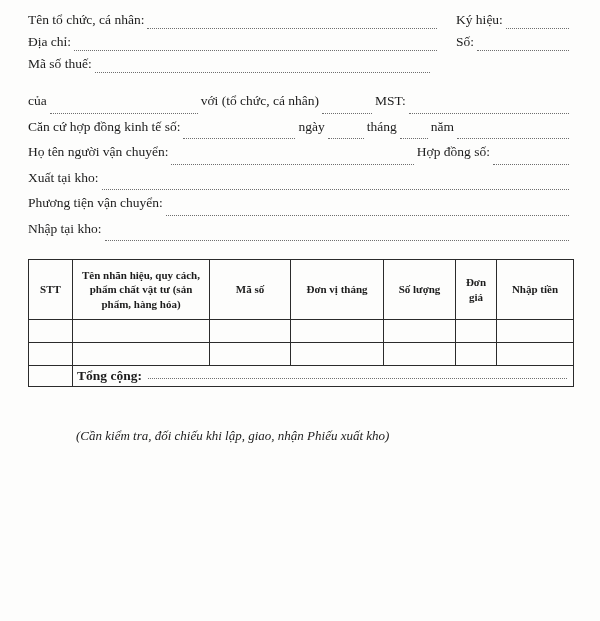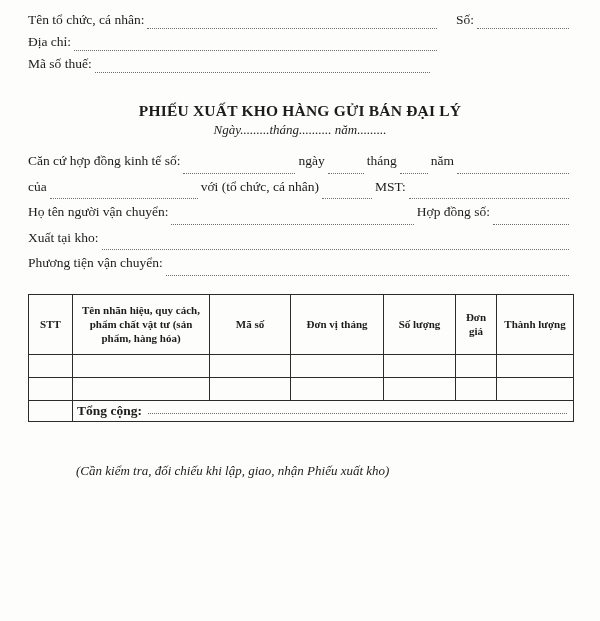"Ký hiệu:" div.fline { html: none -> <div> <span>Ký hiệu:</span> <span></span> </div> }
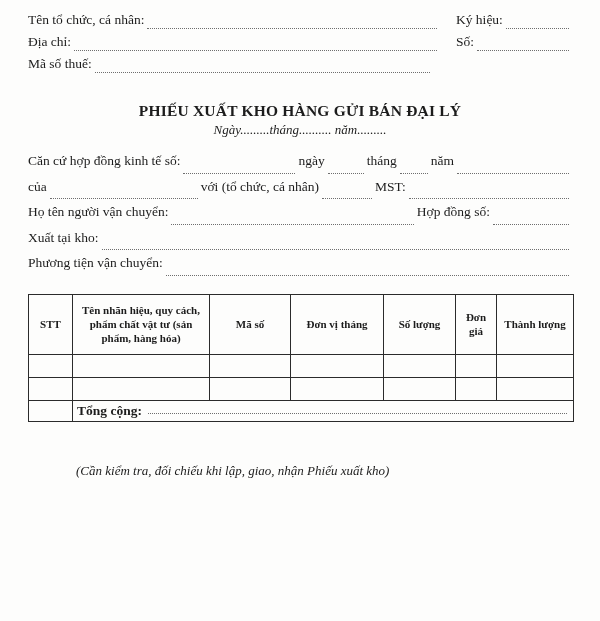"PHIẾU XUẤT KHO HÀNG GỬI" div.title-wrap { html: <div> <div>PHIẾU XUẤT KHO HÀNG GỬI BÁN ĐẠI LÝ</div> <div>Ngày.........tháng.......... năm.........</div> </div> -> none }
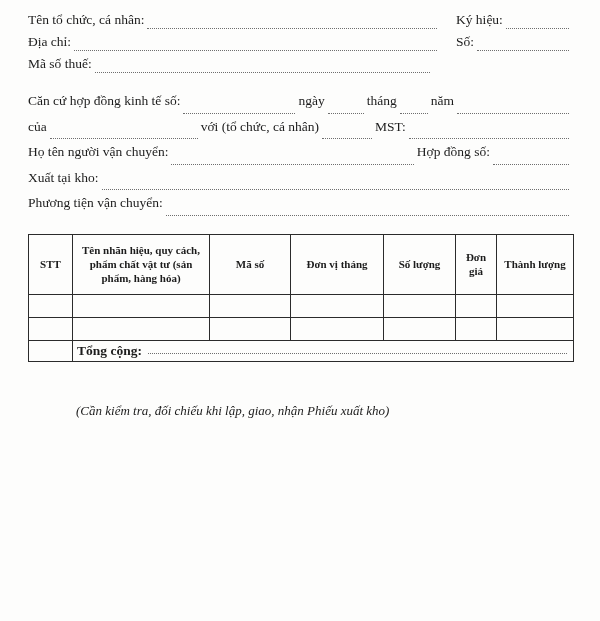"Căn cứ hợp đồng kinh" div.fline { order: before "của" -> after "của" }
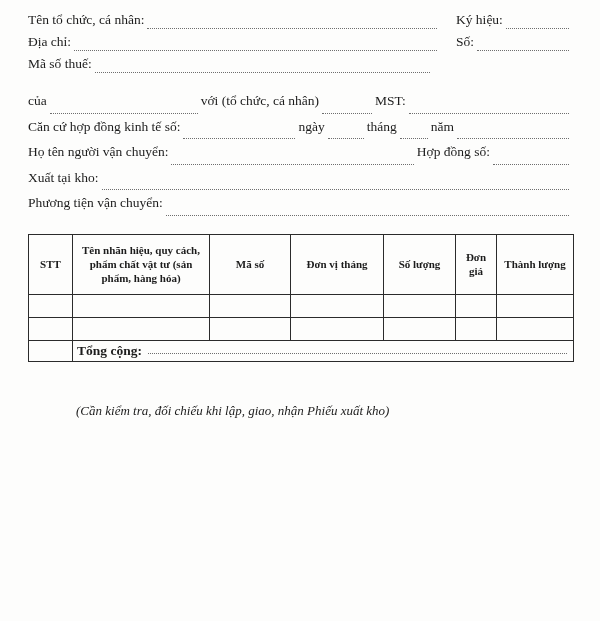"Nhập tại kho:" div.fline { html: none -> <div> <span>Nhập tại kho:</span> <span></span> </div> }
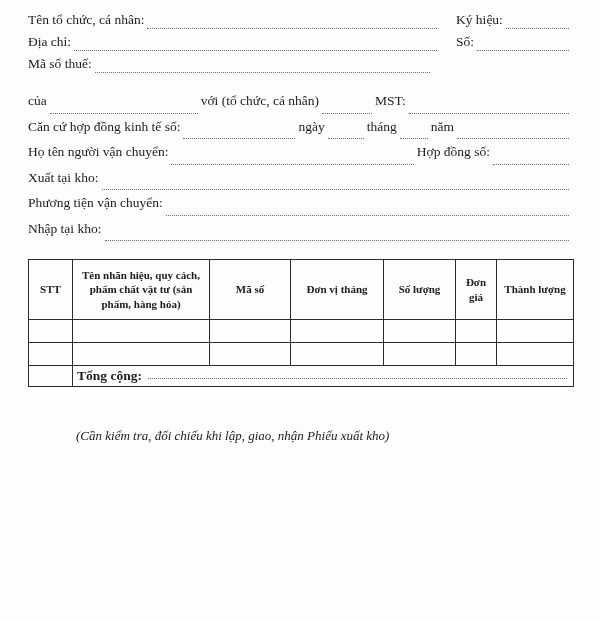"Thành lượng" th { text: Thành lượng -> Nhập tiền }
